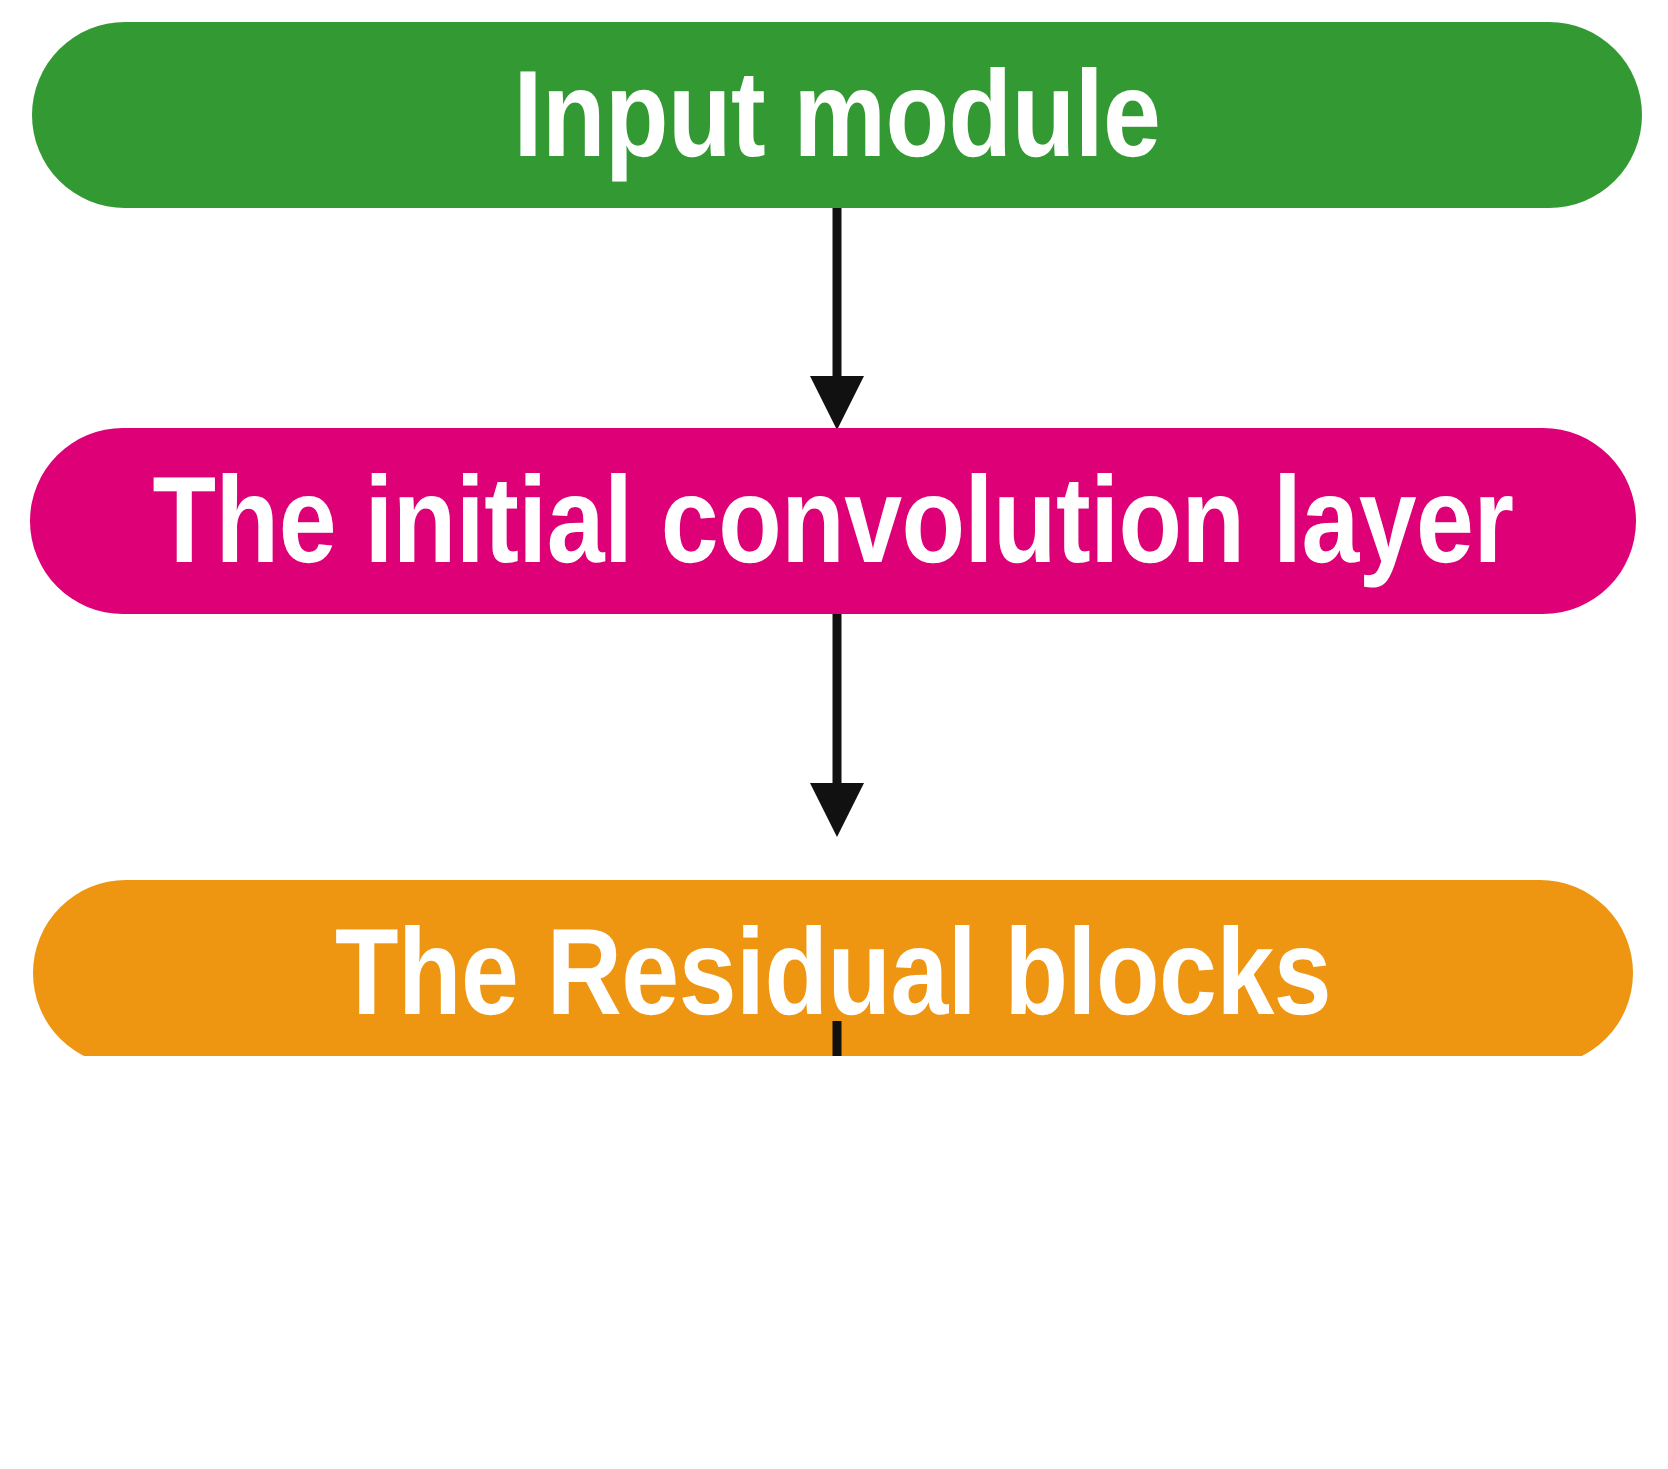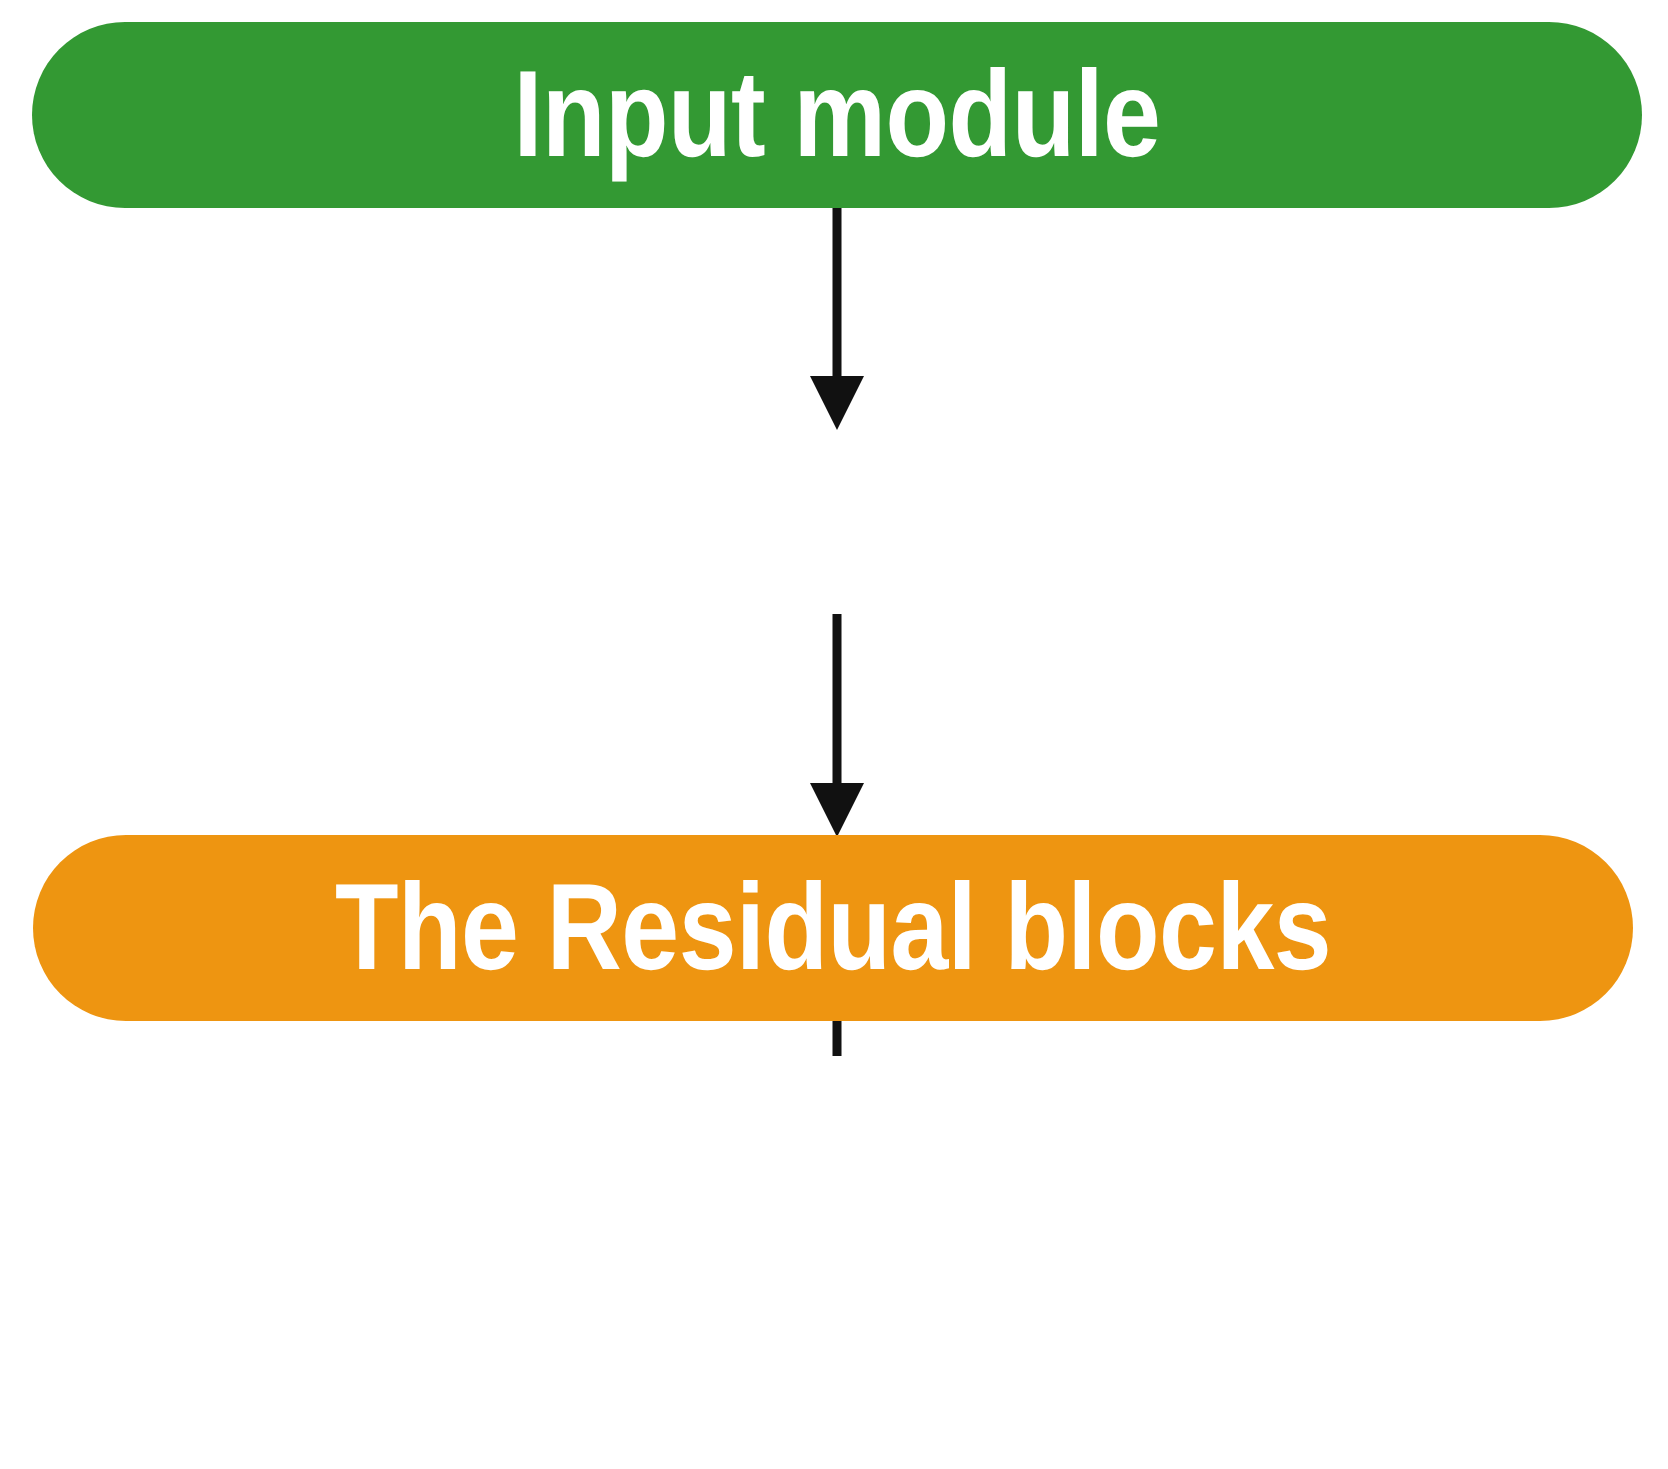"The initial convolution layer" div.node { html: none -> <div> <span>The initial convolution layer</span> </div> }
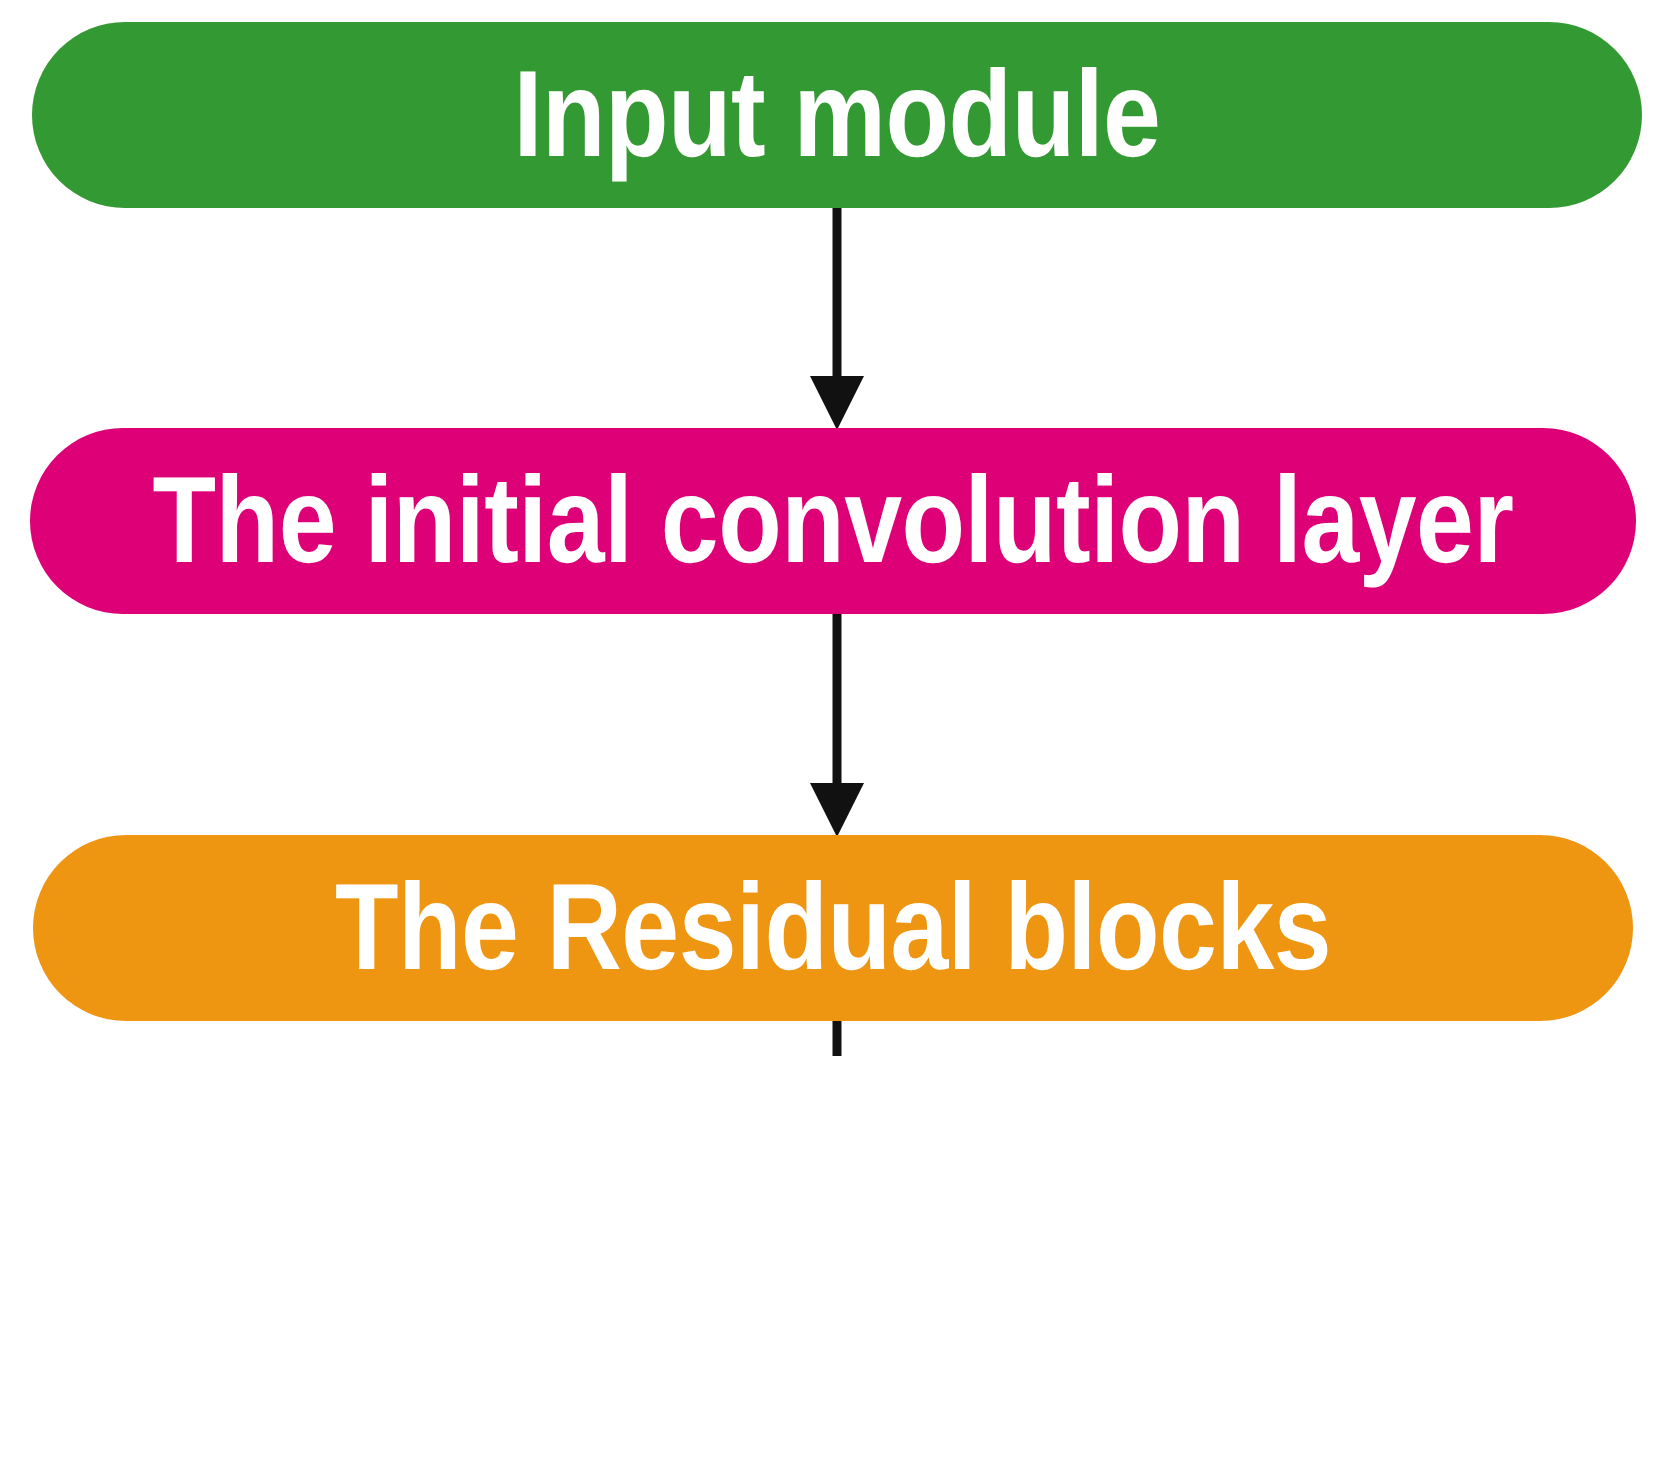"The Residual blocks" div.node { margin-top: none -> 45px }
